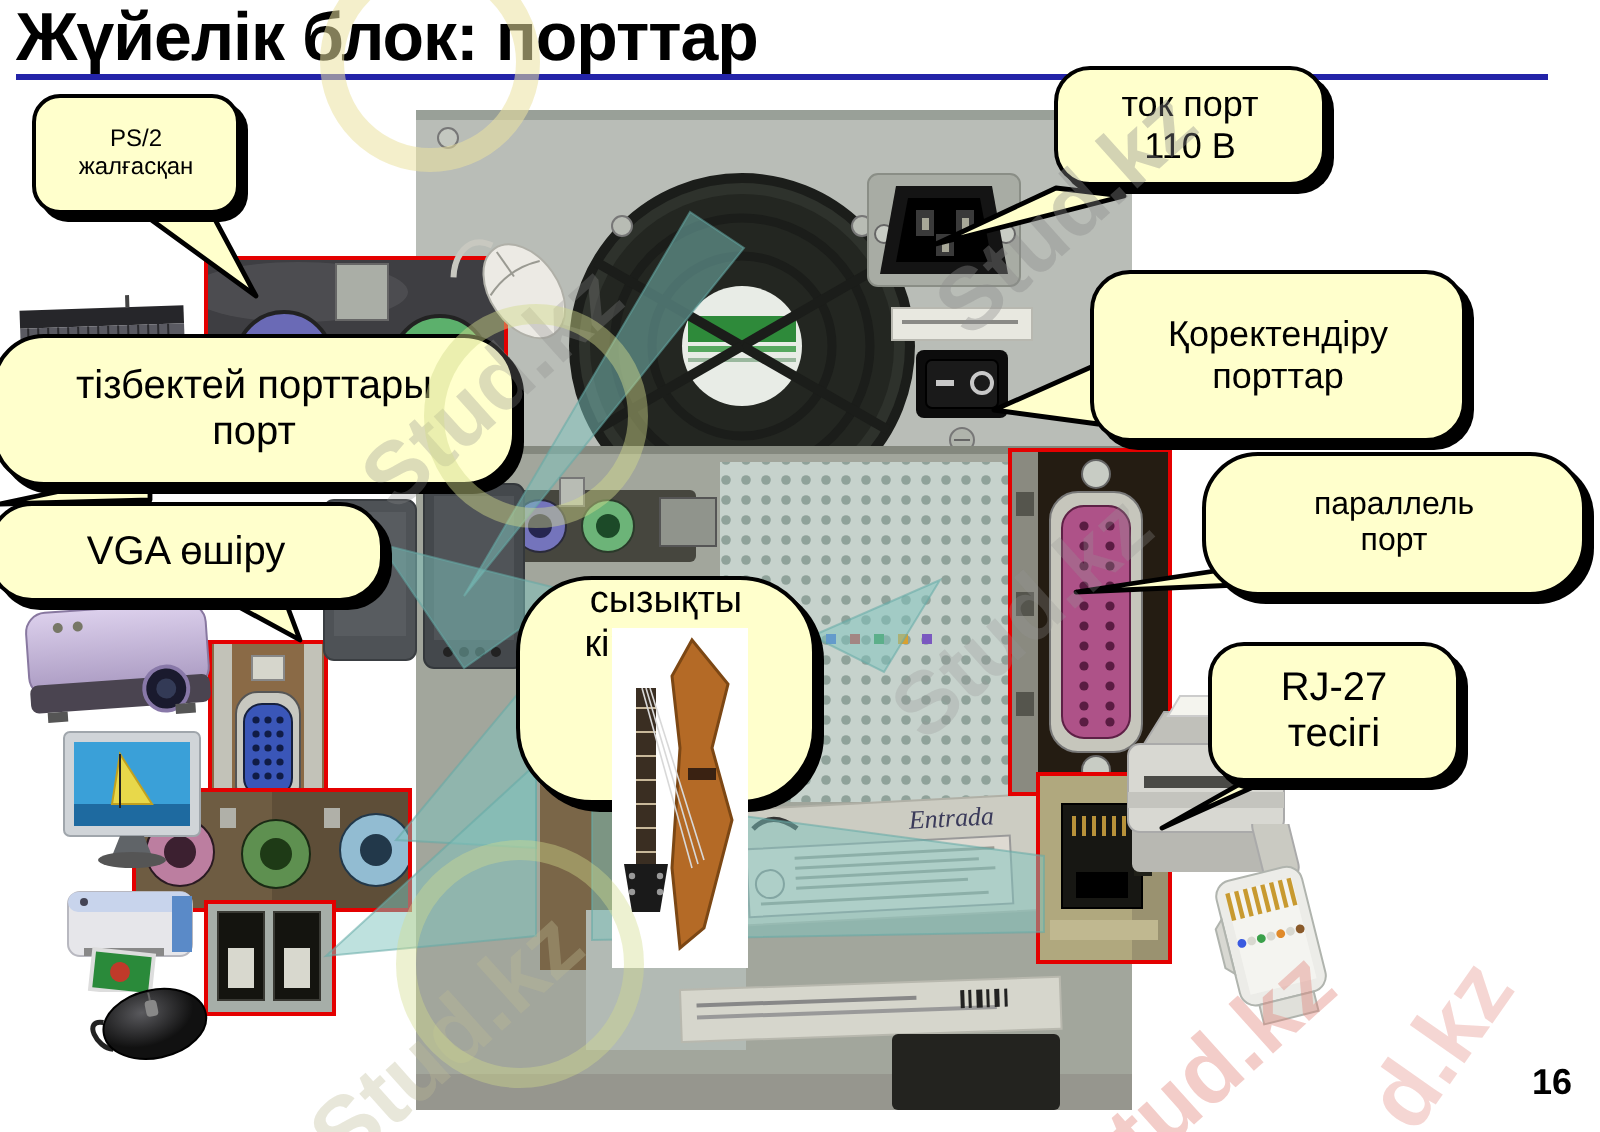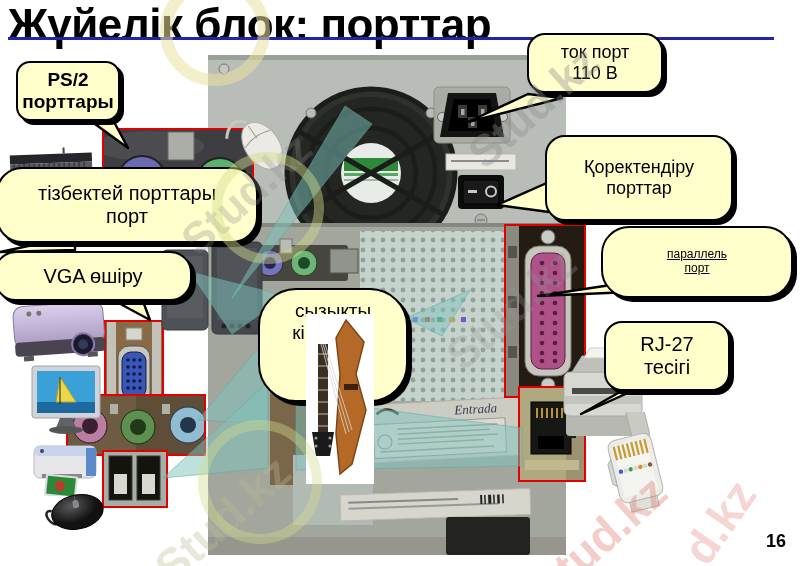"Жүйелік блок: порттар" .title { font-size: 44px -> 34px }
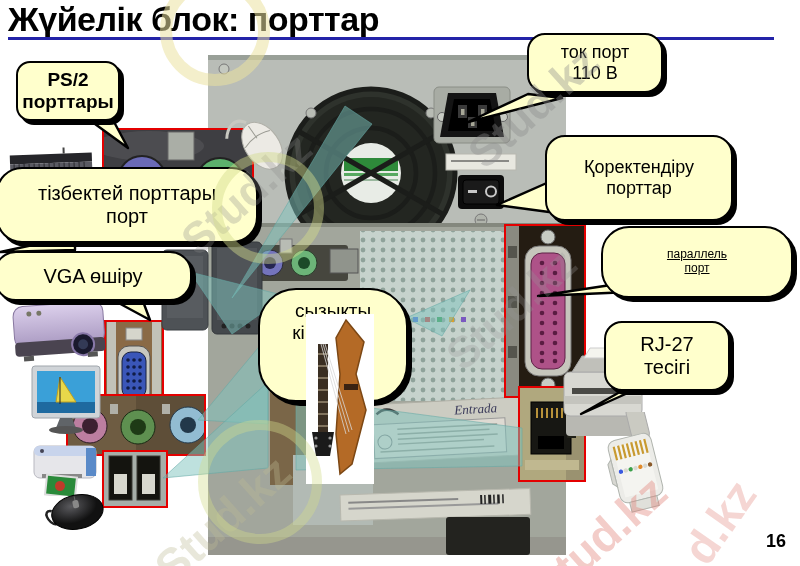"PS/2" div.bubble { font-size: 19px -> 12px; font-weight: bold -> none; top: 61px -> 47px }
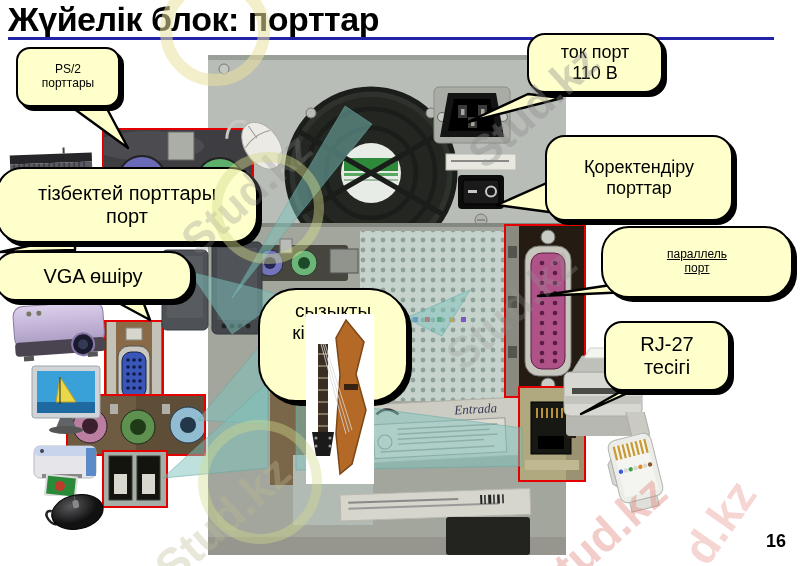"порттары" span { text: порттары -> жалғасқан }
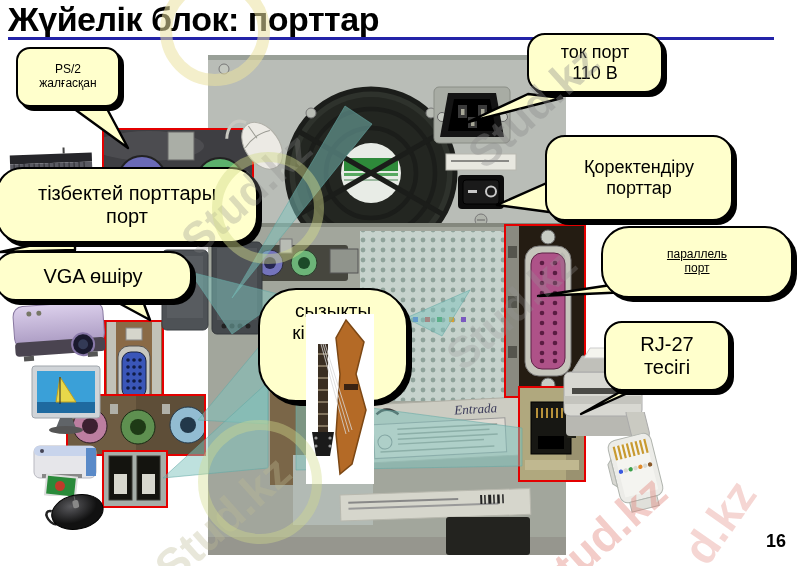"параллель" div.bubble { font-size: 12px -> 16px; text-decoration: underline -> none }
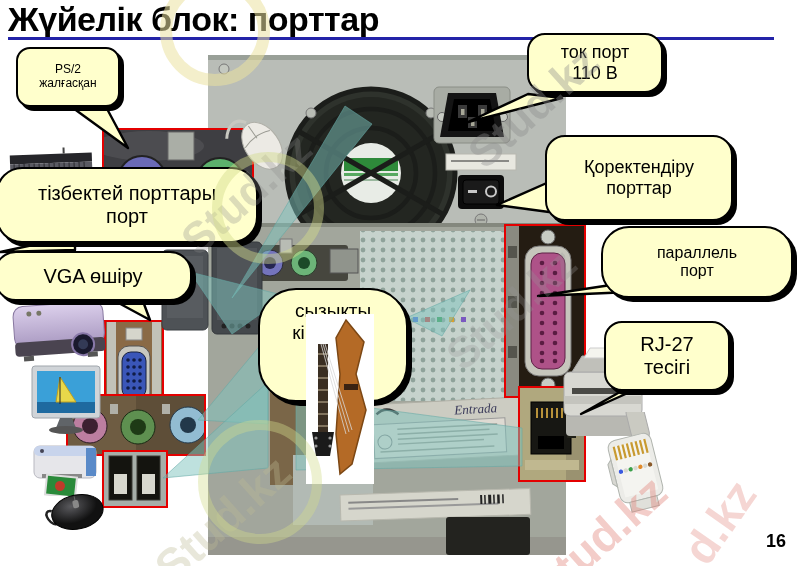"сызықты" div.bubble { padding-top: 10px -> none }
